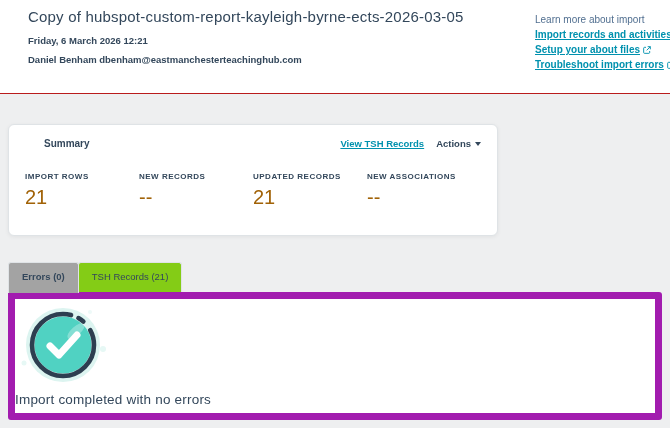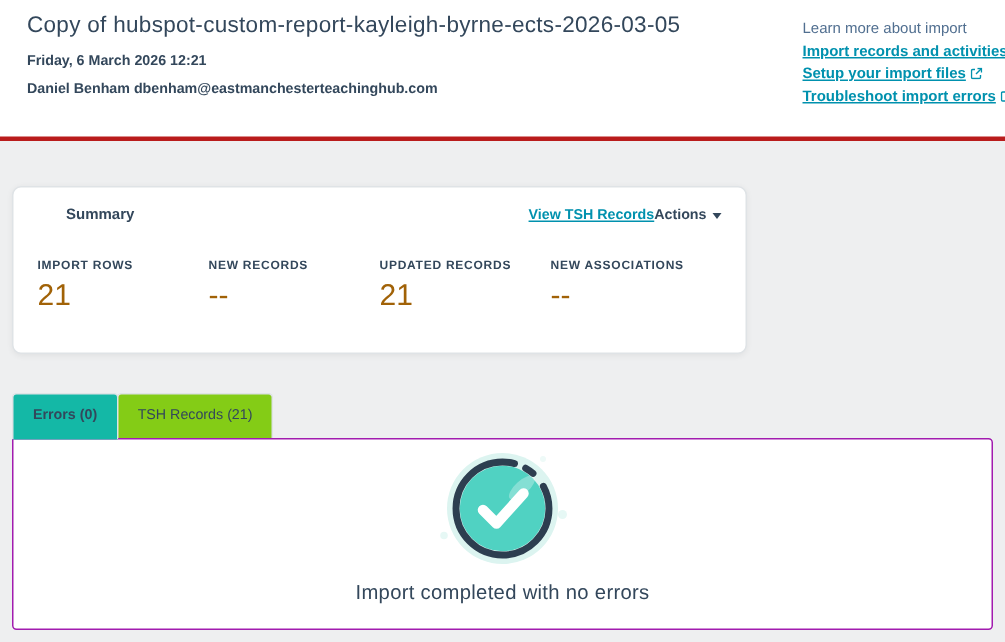"Copy of" .header { border-bottom: 3px solid #b91c1c -> 1px solid #b91c1c; padding: 8px 10px 0 18px -> 8px 10px 0 28px }
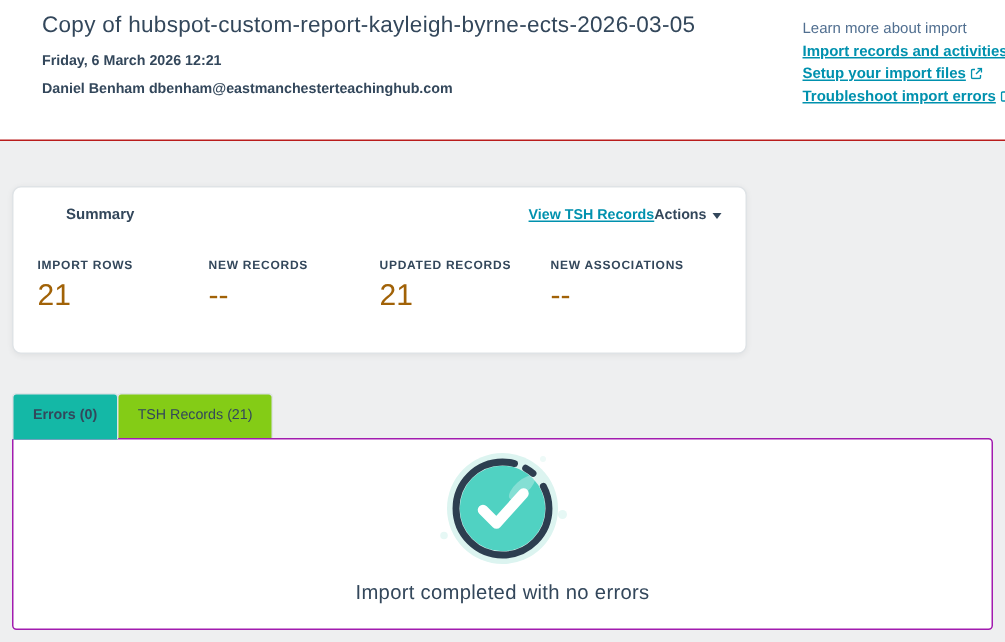"Setup your import files" span.lnk-text { text: import -> about }
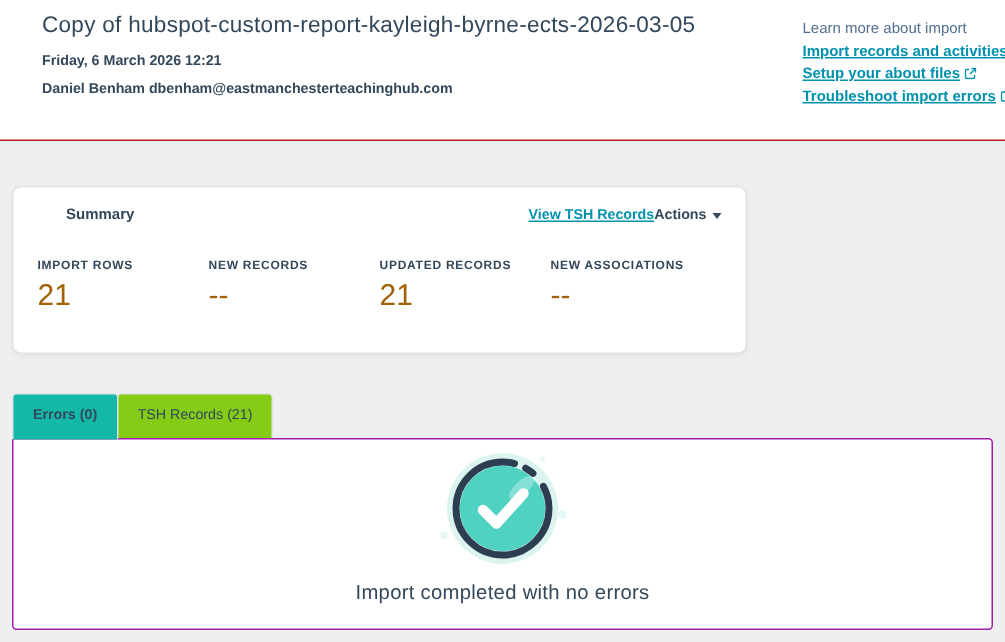"View TSH Records" .summary-head-right { gap: none -> 12px }
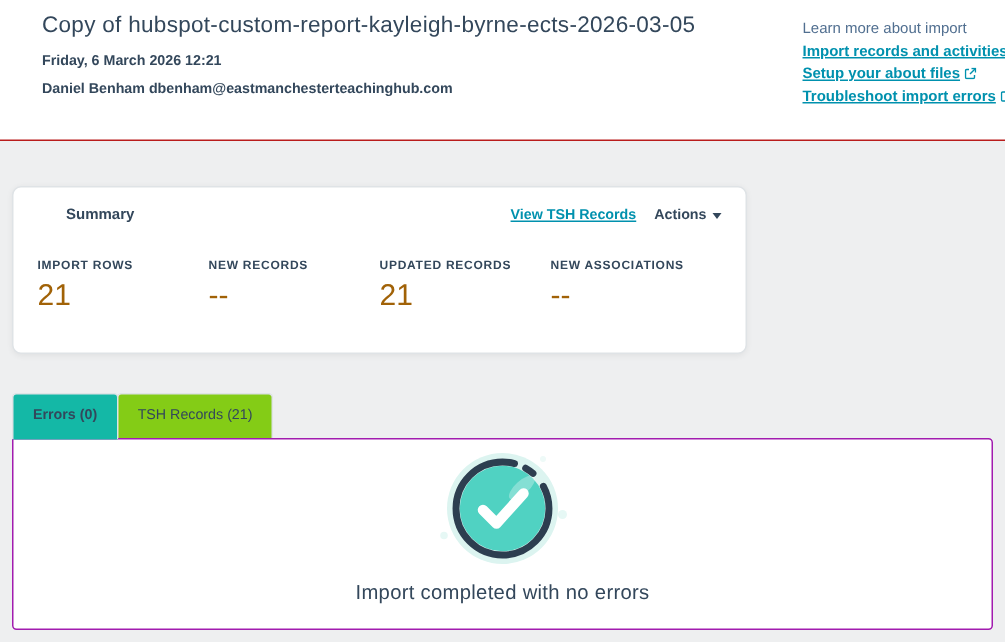"Errors (0)" .tab.active { background: #14b8a6 -> #a3a3a3 }
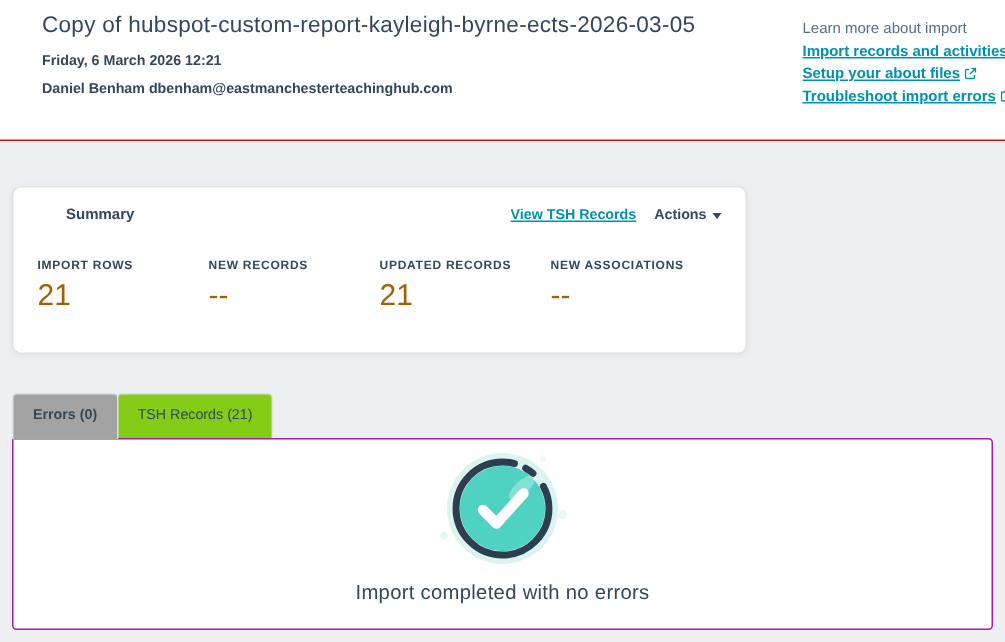"Import completed with no errors" .content-card { border: 1px solid #a21caf -> 7px solid #a21caf; text-align: center -> none }
